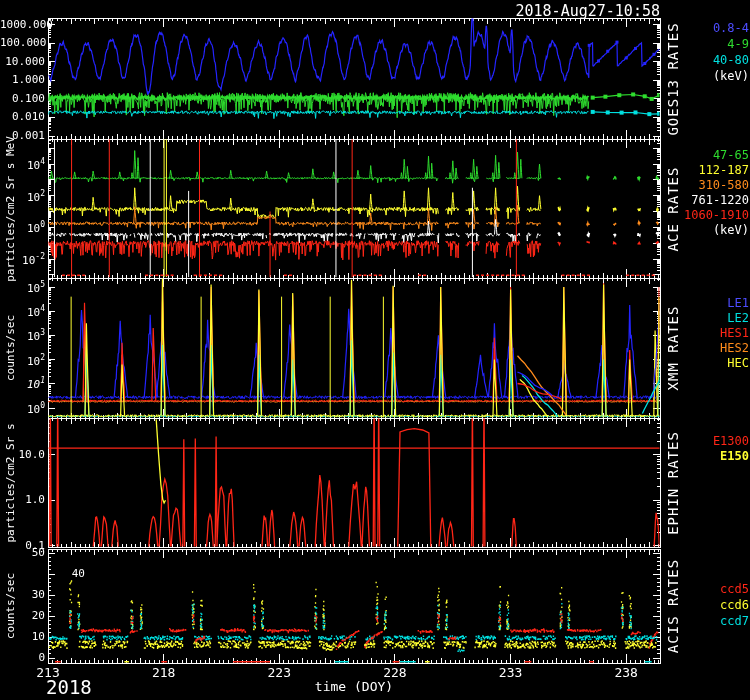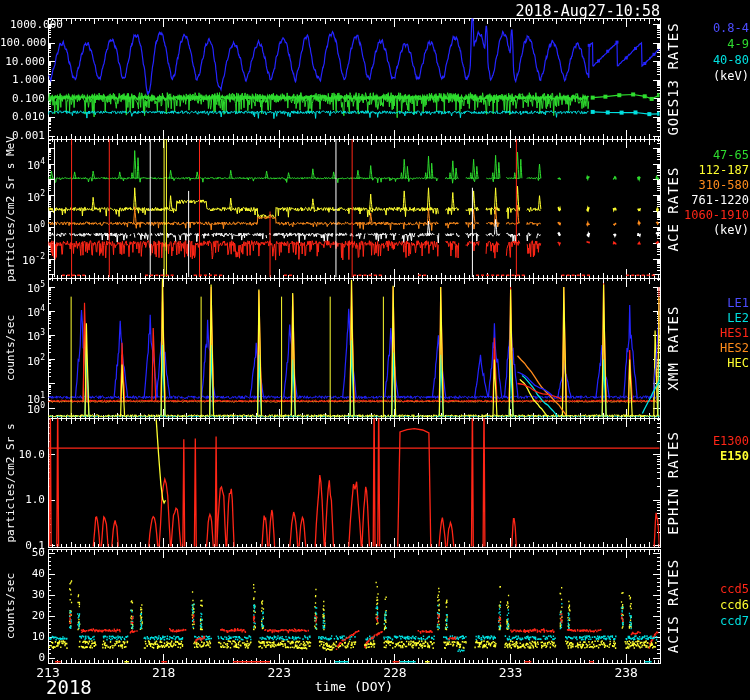"1000.000" div.t { padding-left: 10px -> none }
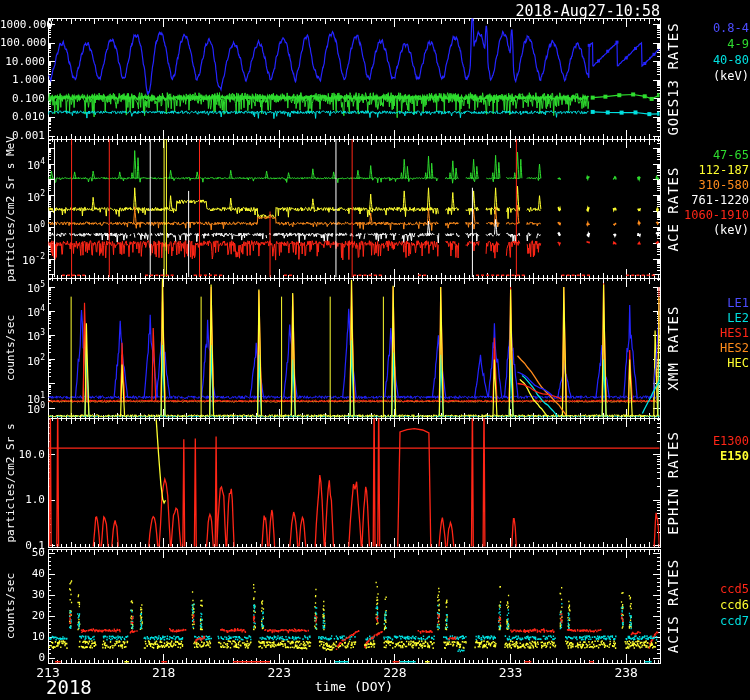"101" div.t { font-style: none -> italic; top: 391px -> 376px }
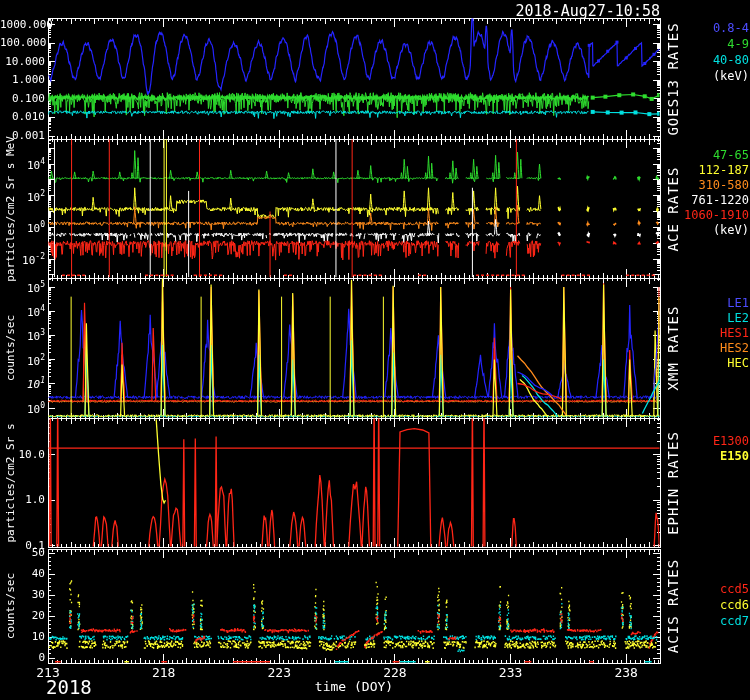"40" div.t { padding-left: none -> 40px }
